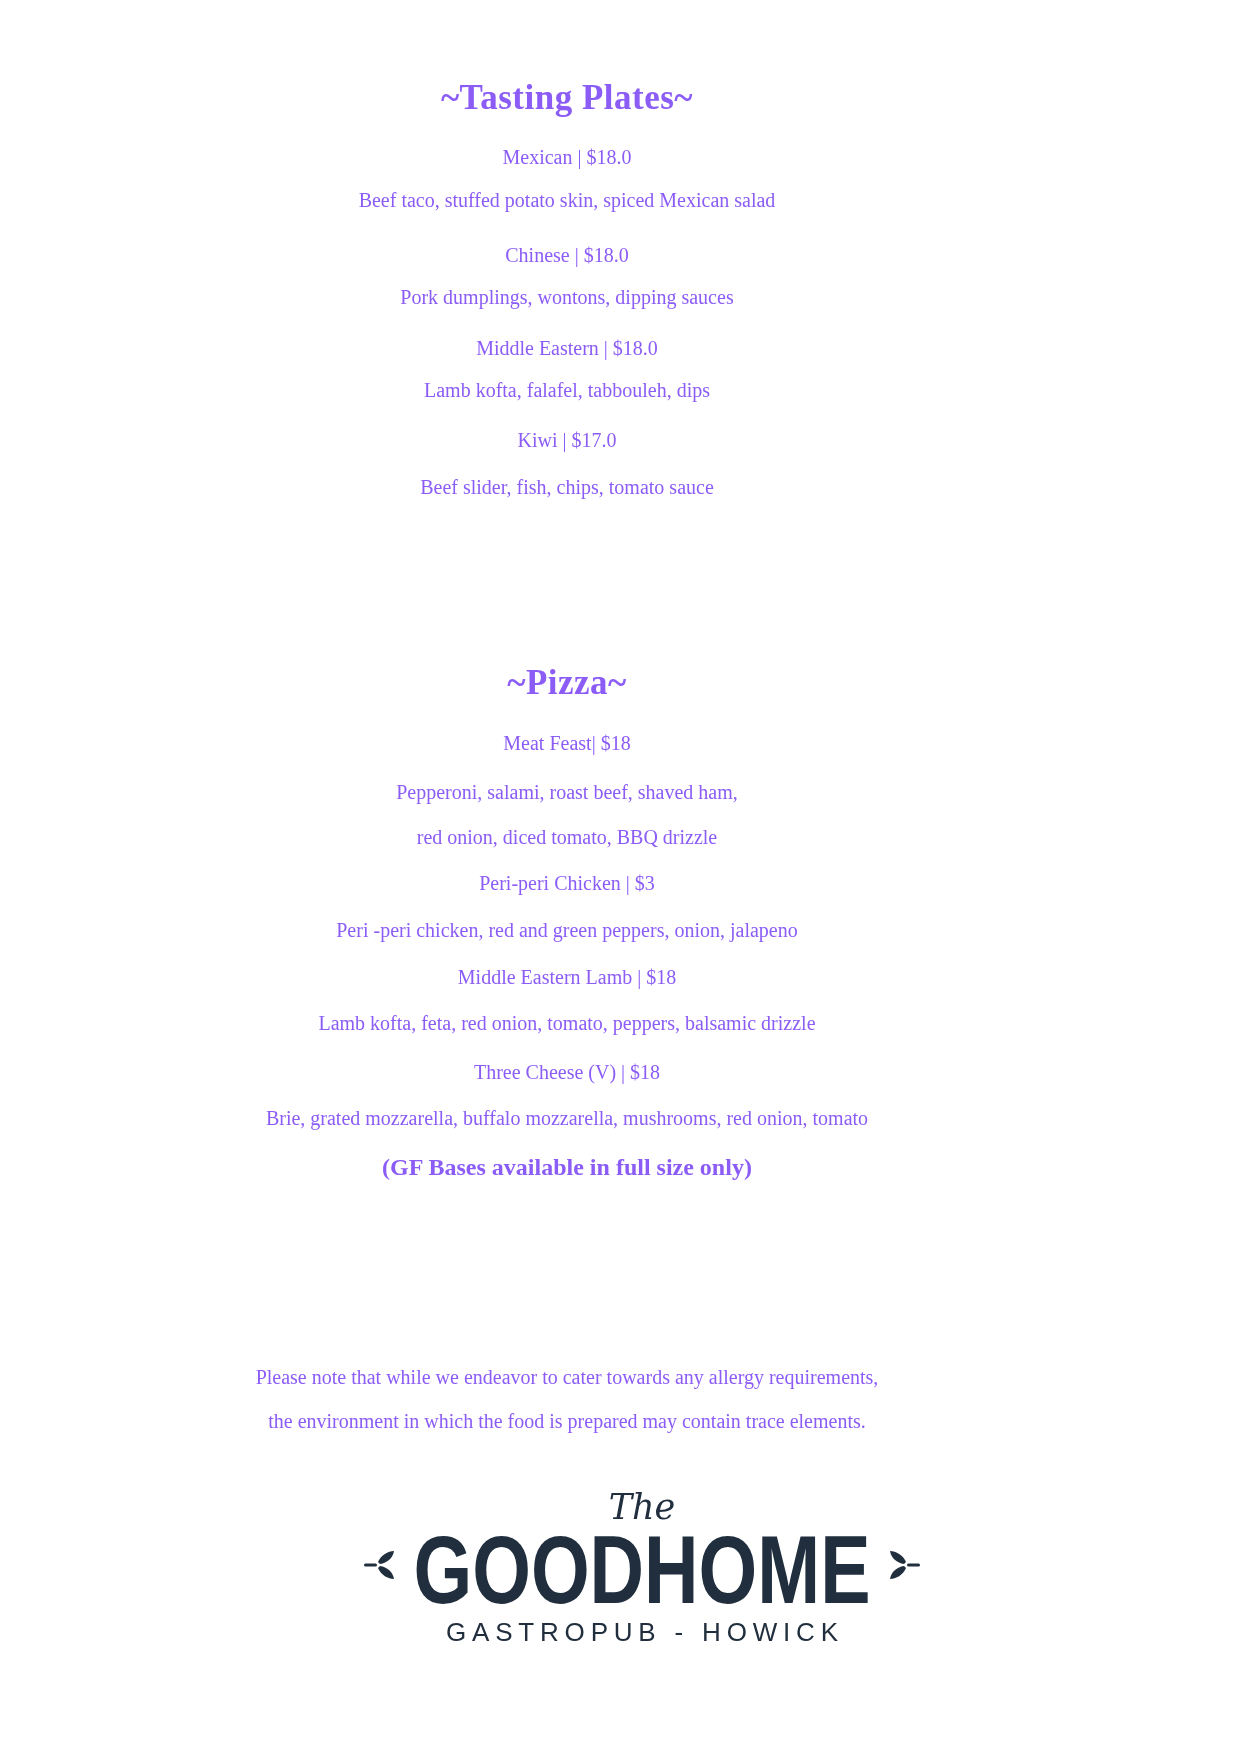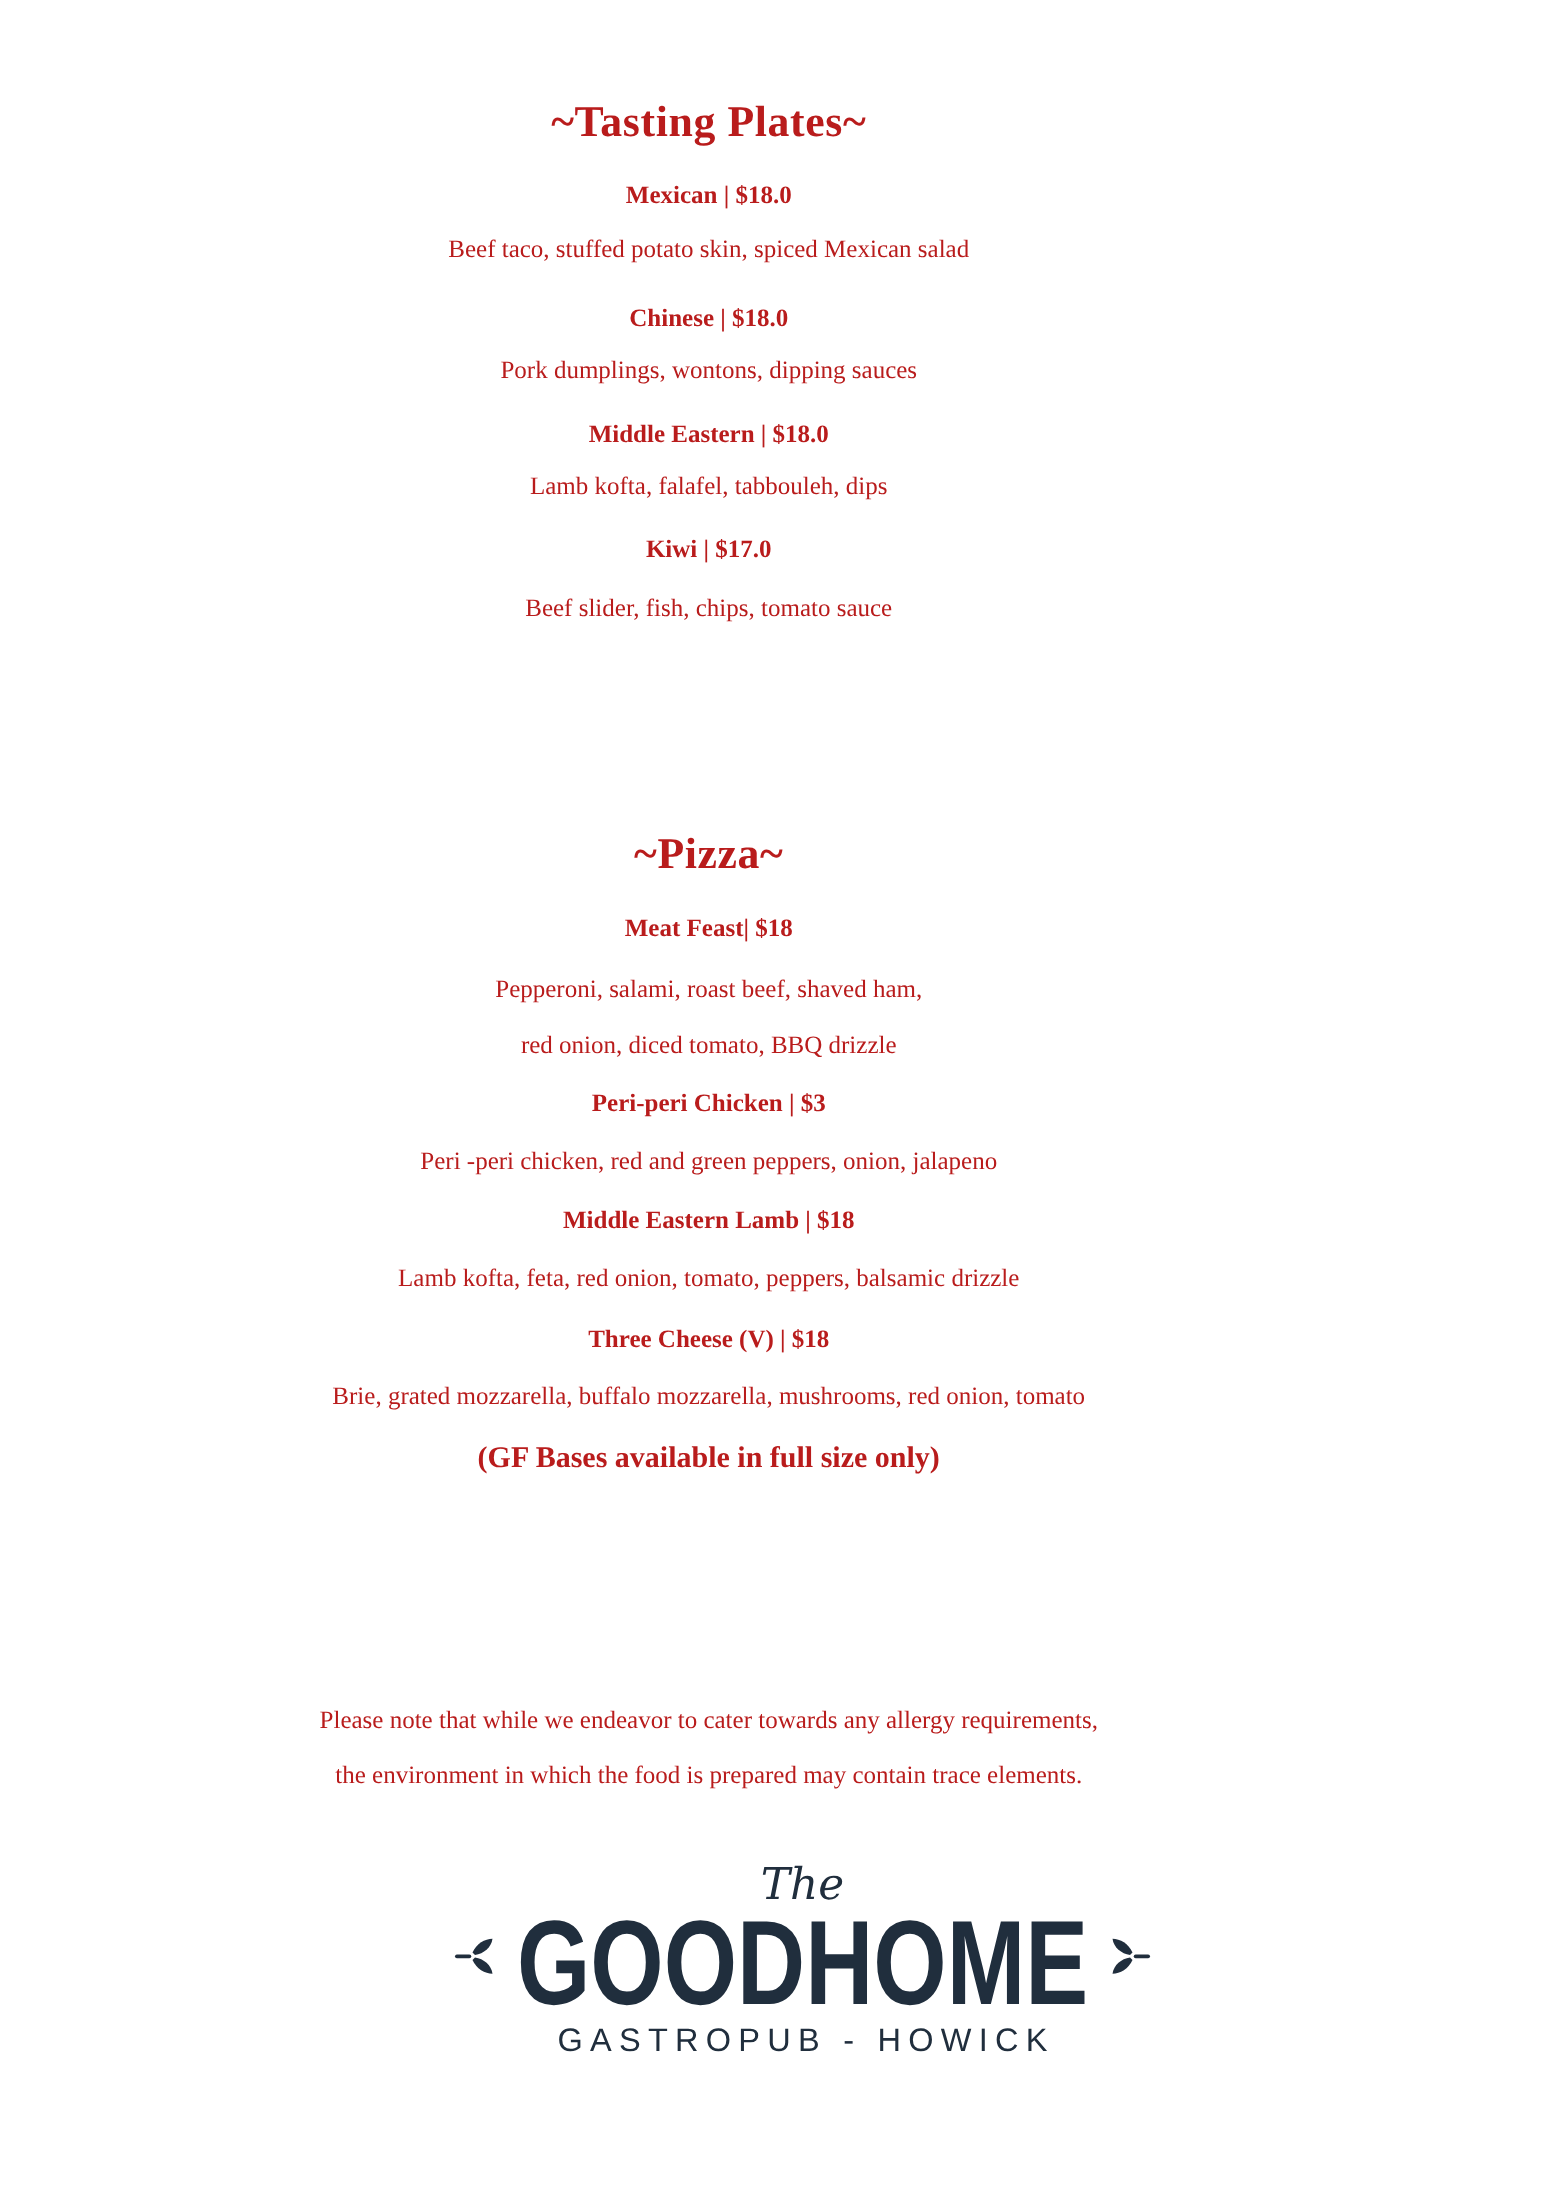"~Tasting Plates~" .page { color: #b91c1c -> #8b5cf6 }
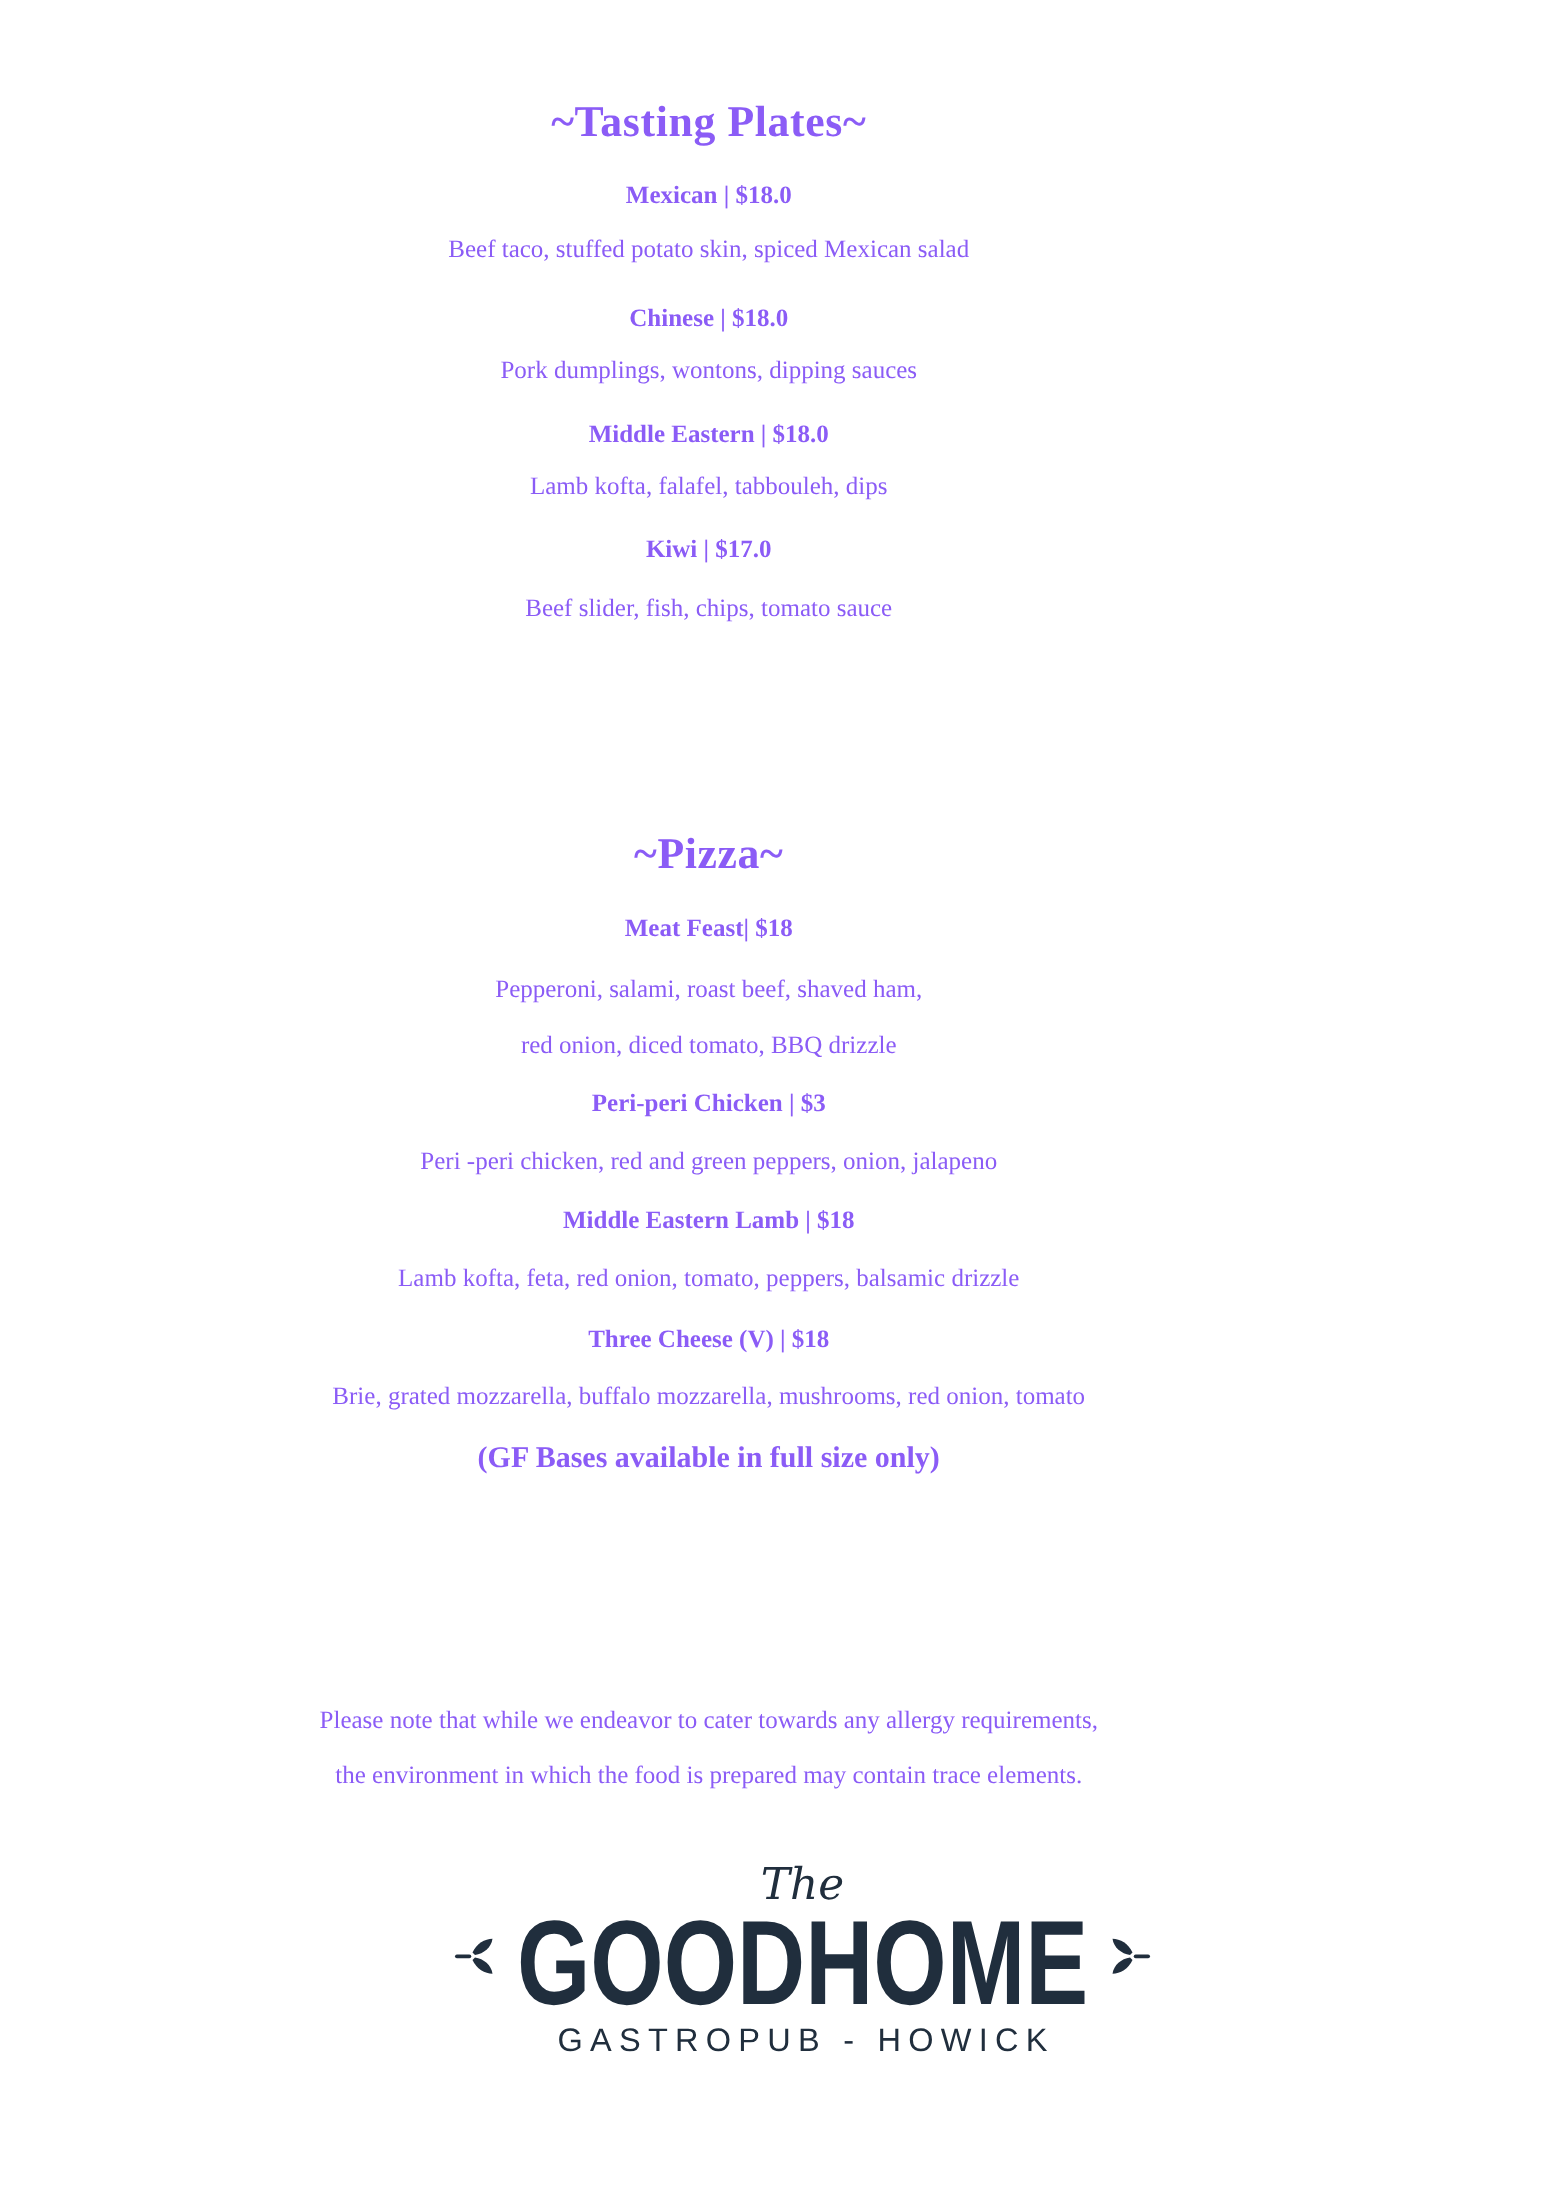"Mexican | $18.0" .name { font-weight: bold -> normal }
